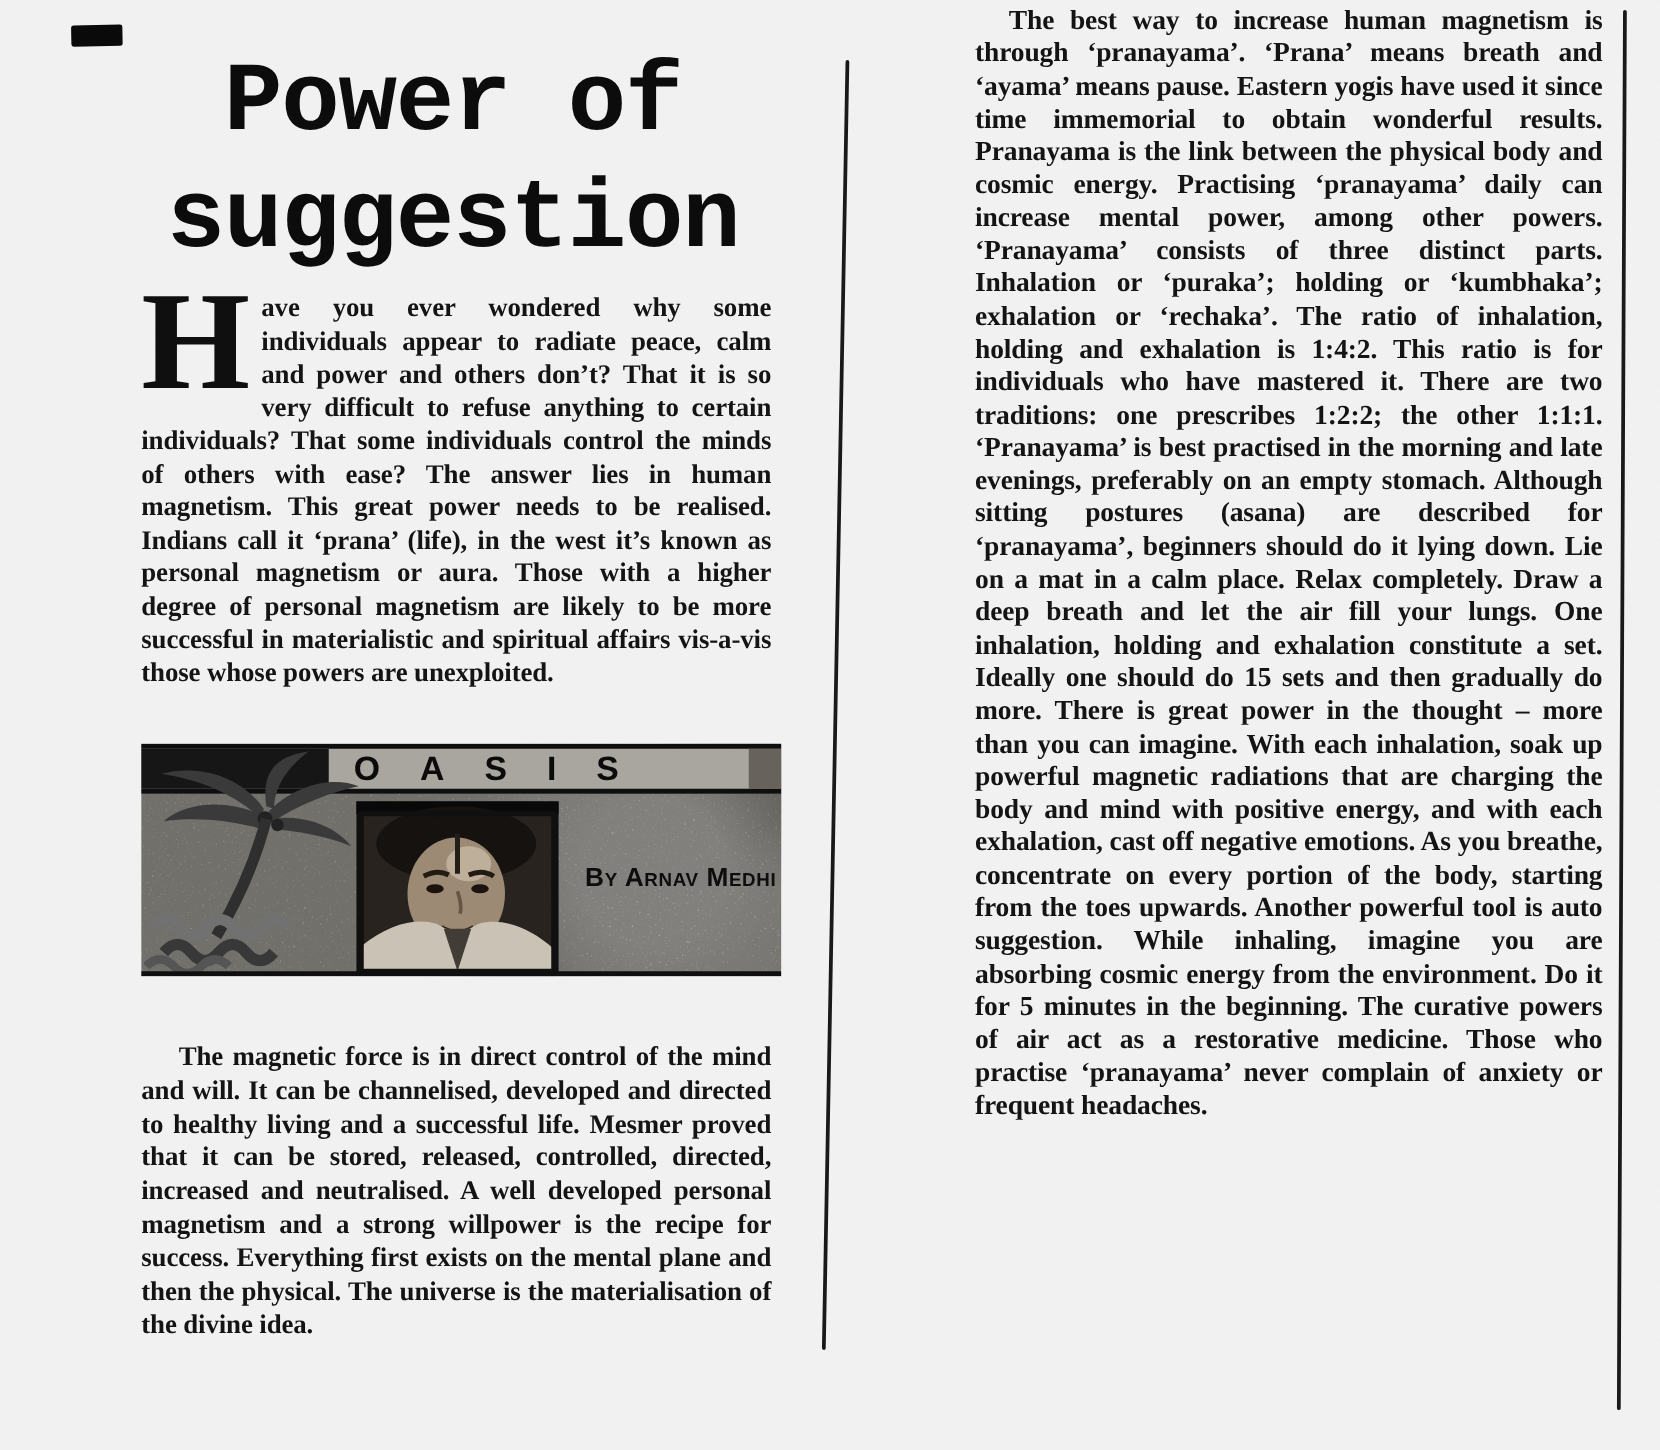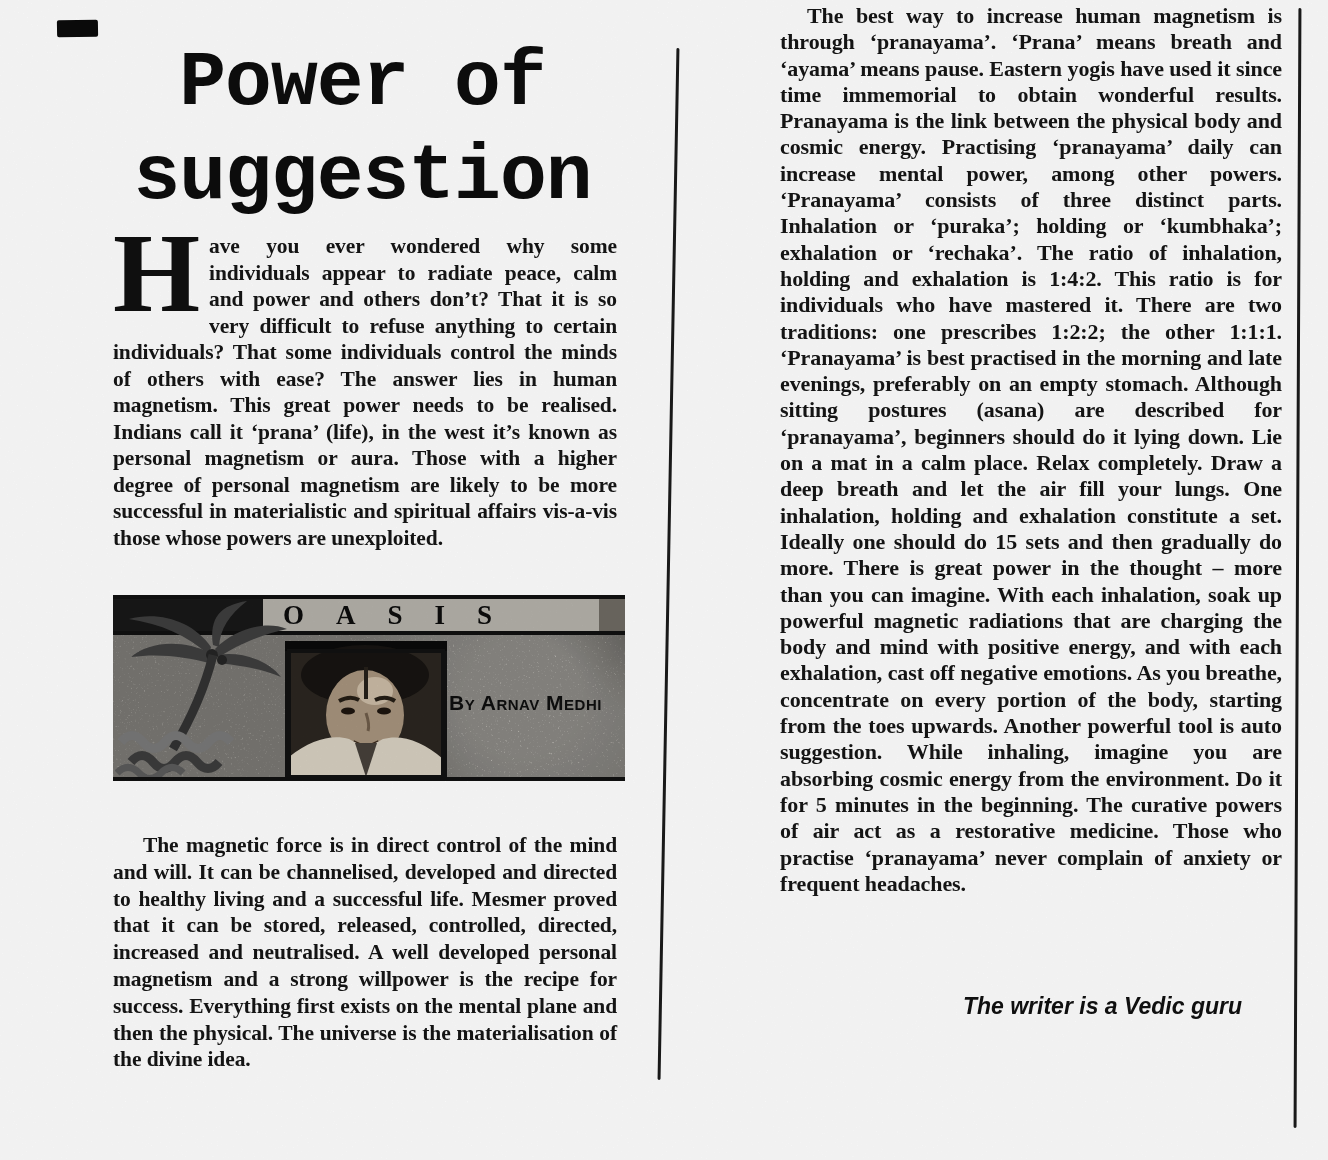"OASIS" .band-word { font-family: Liberation Serif, serif -> Liberation Sans, sans-serif }
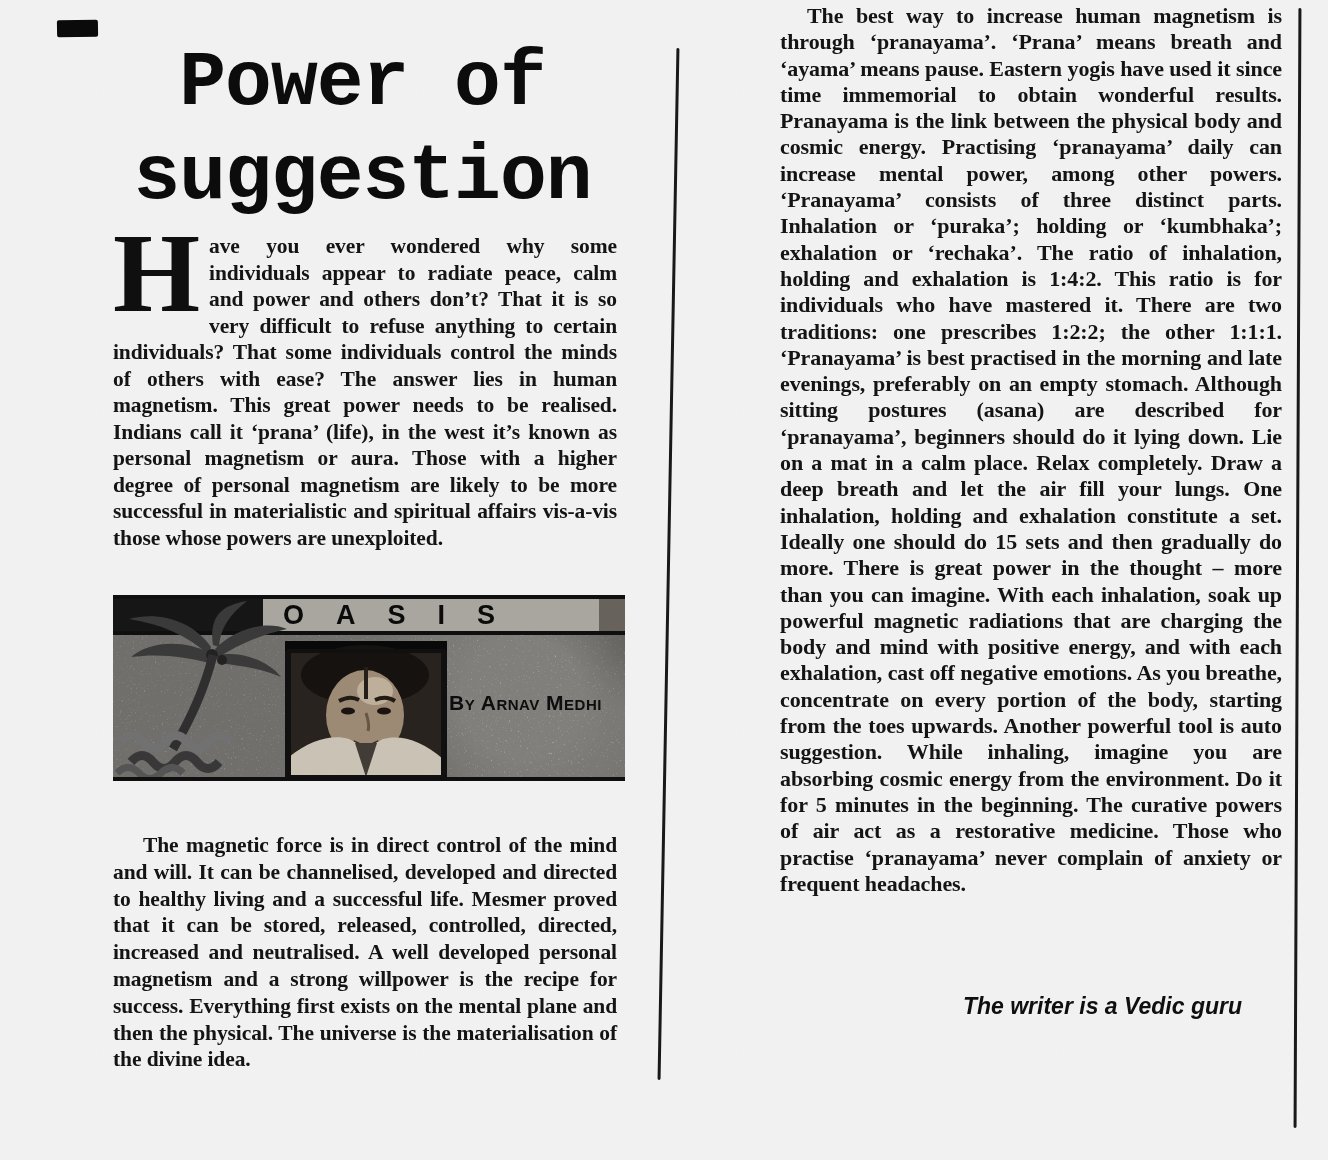"By Arnav Medhi" .byline { text-align: left -> right }
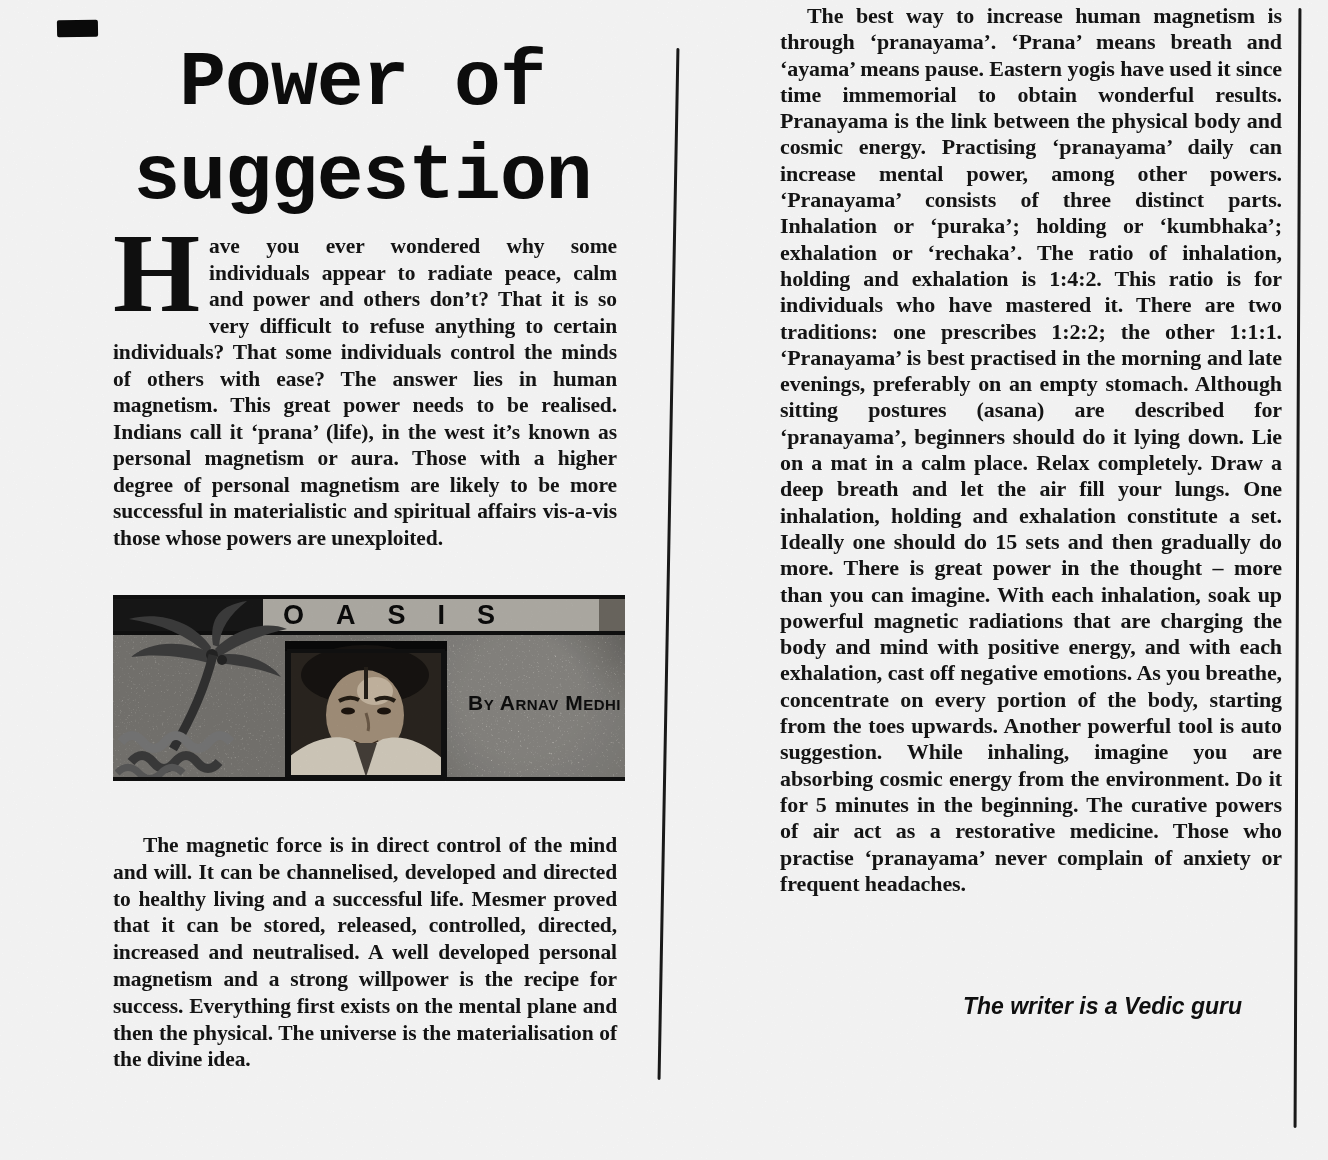"The writer is a Vedic" div.signoff { html: <div>The writer is a Vedic guru</div> -> none }
